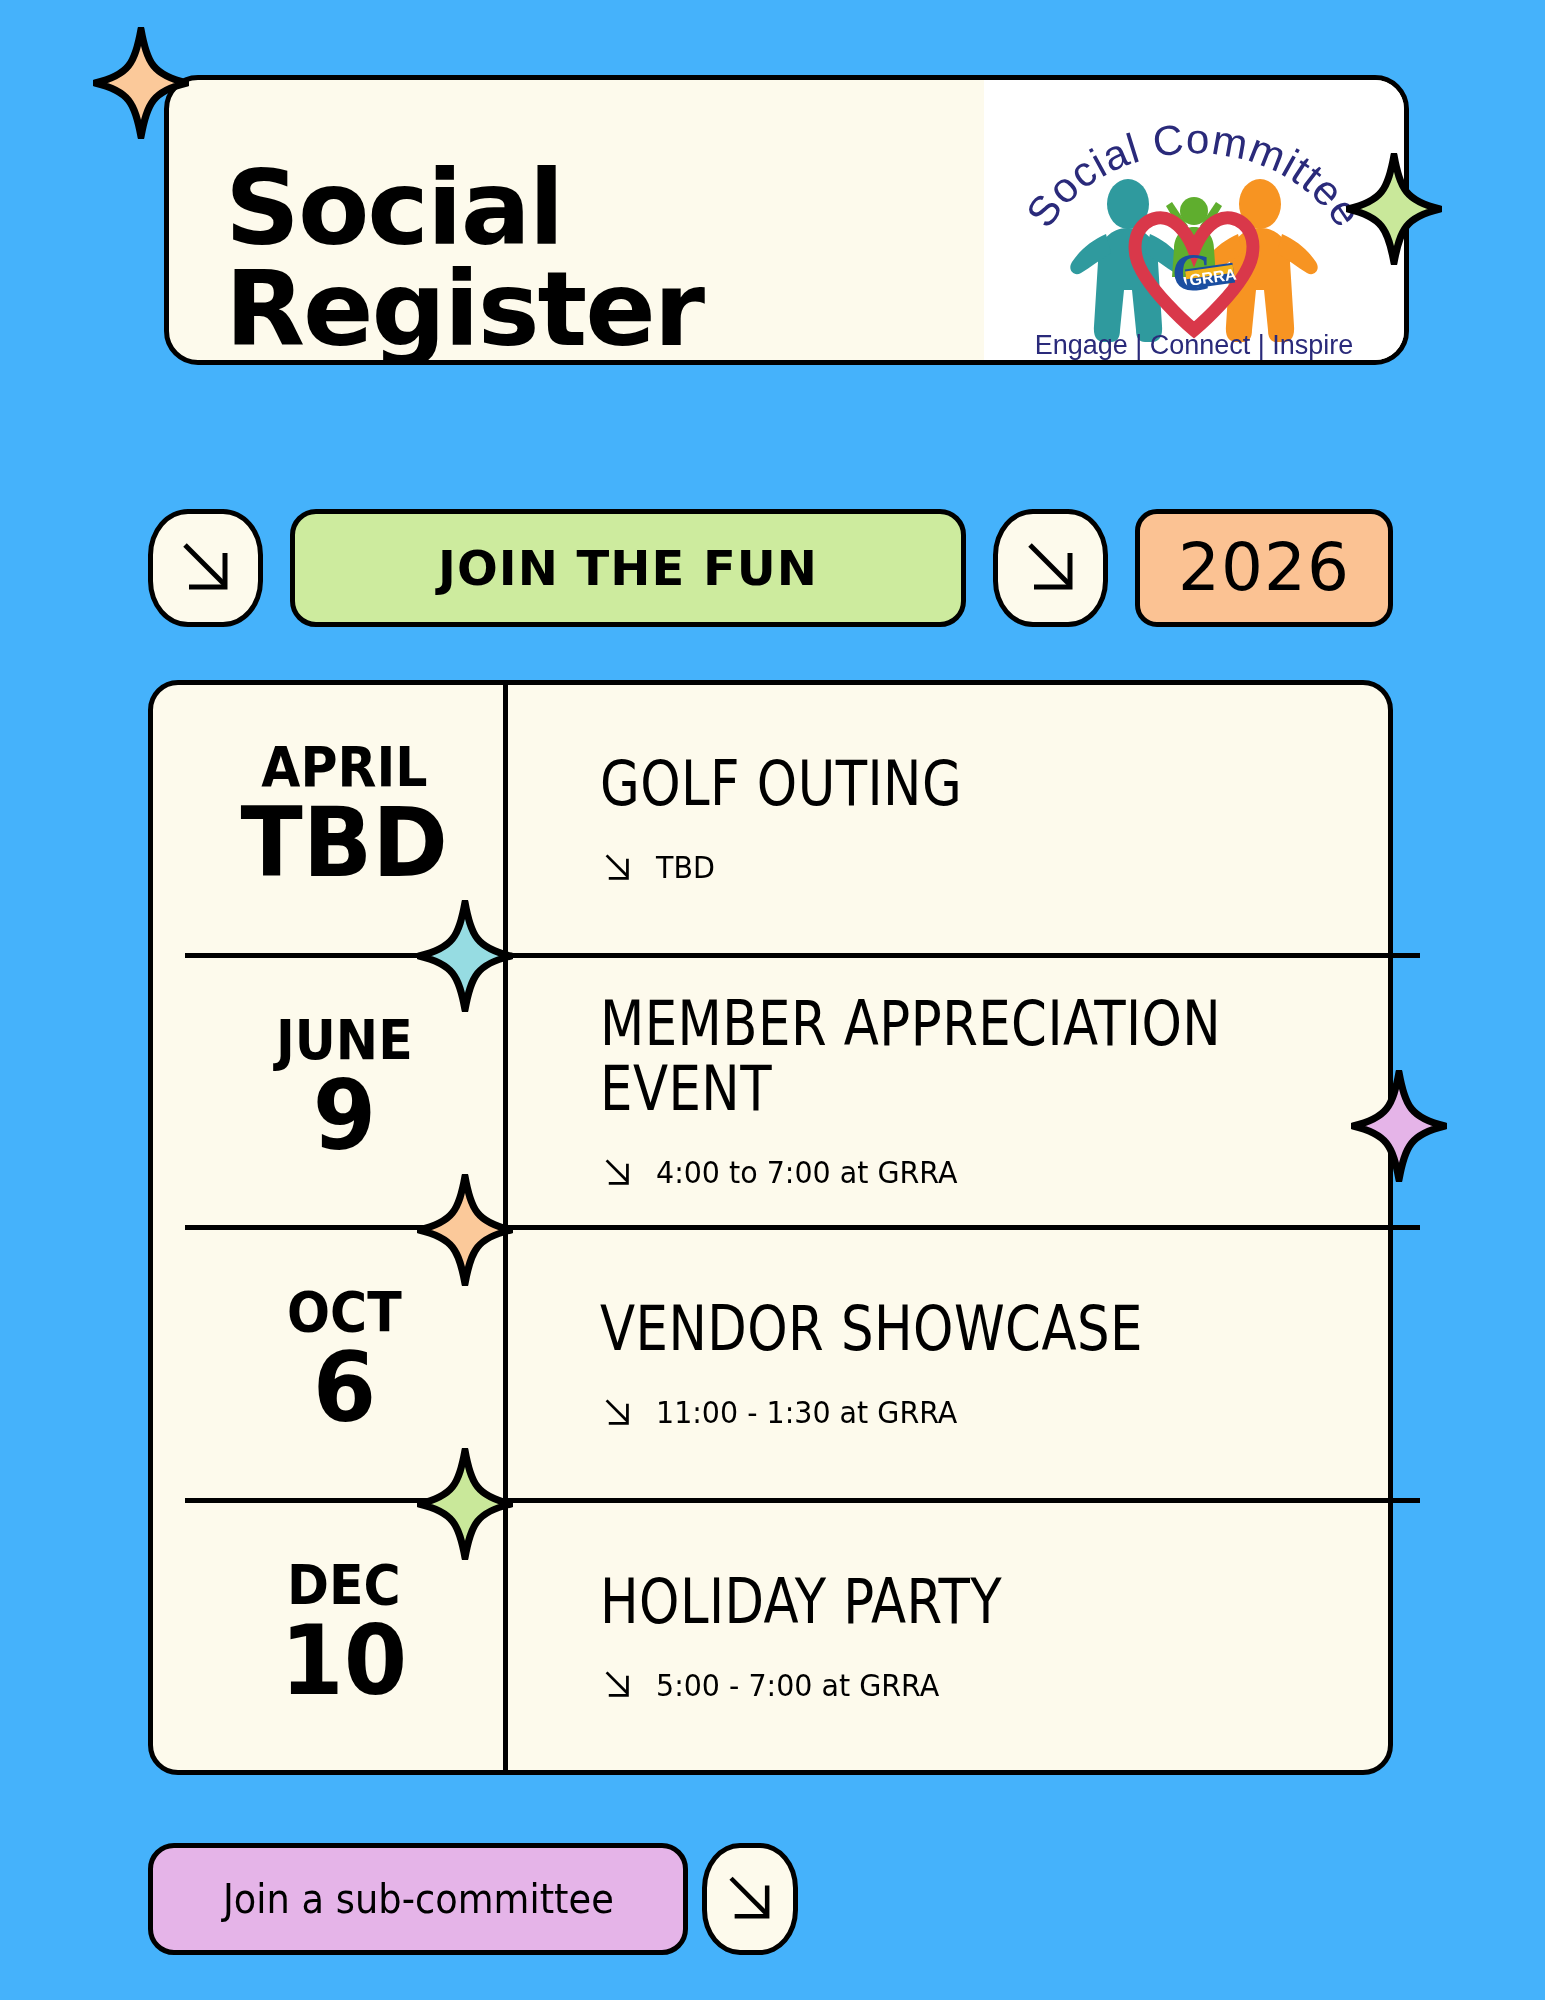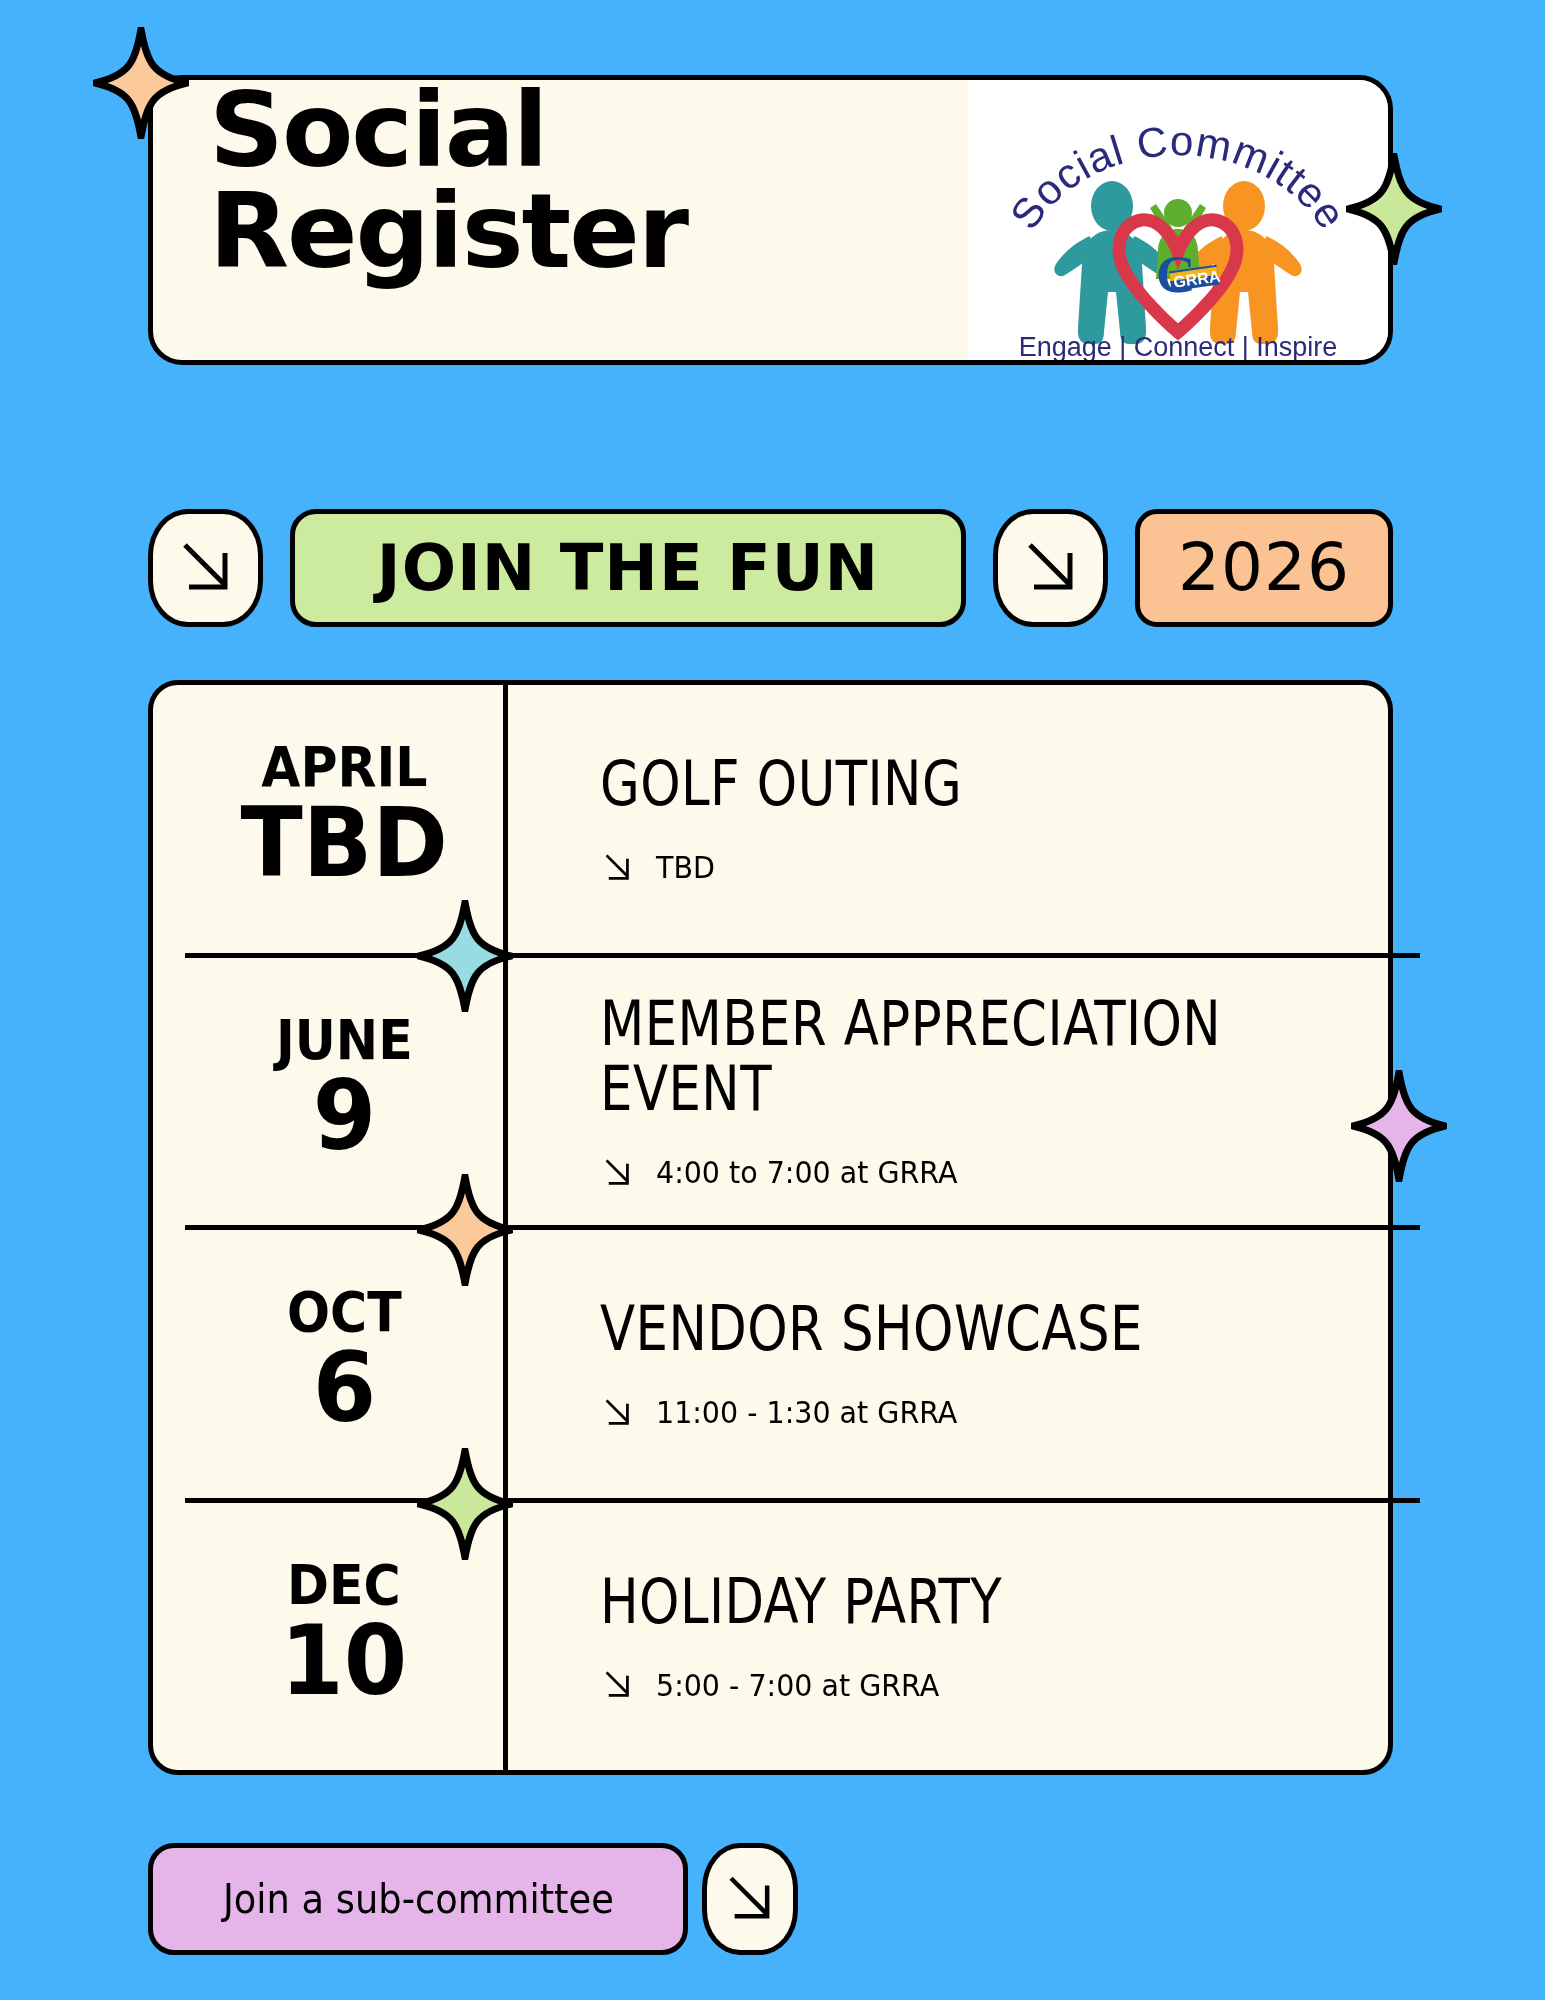"Social" .header-card { align-items: flex-start -> flex-end; margin-left: none -> 16px }
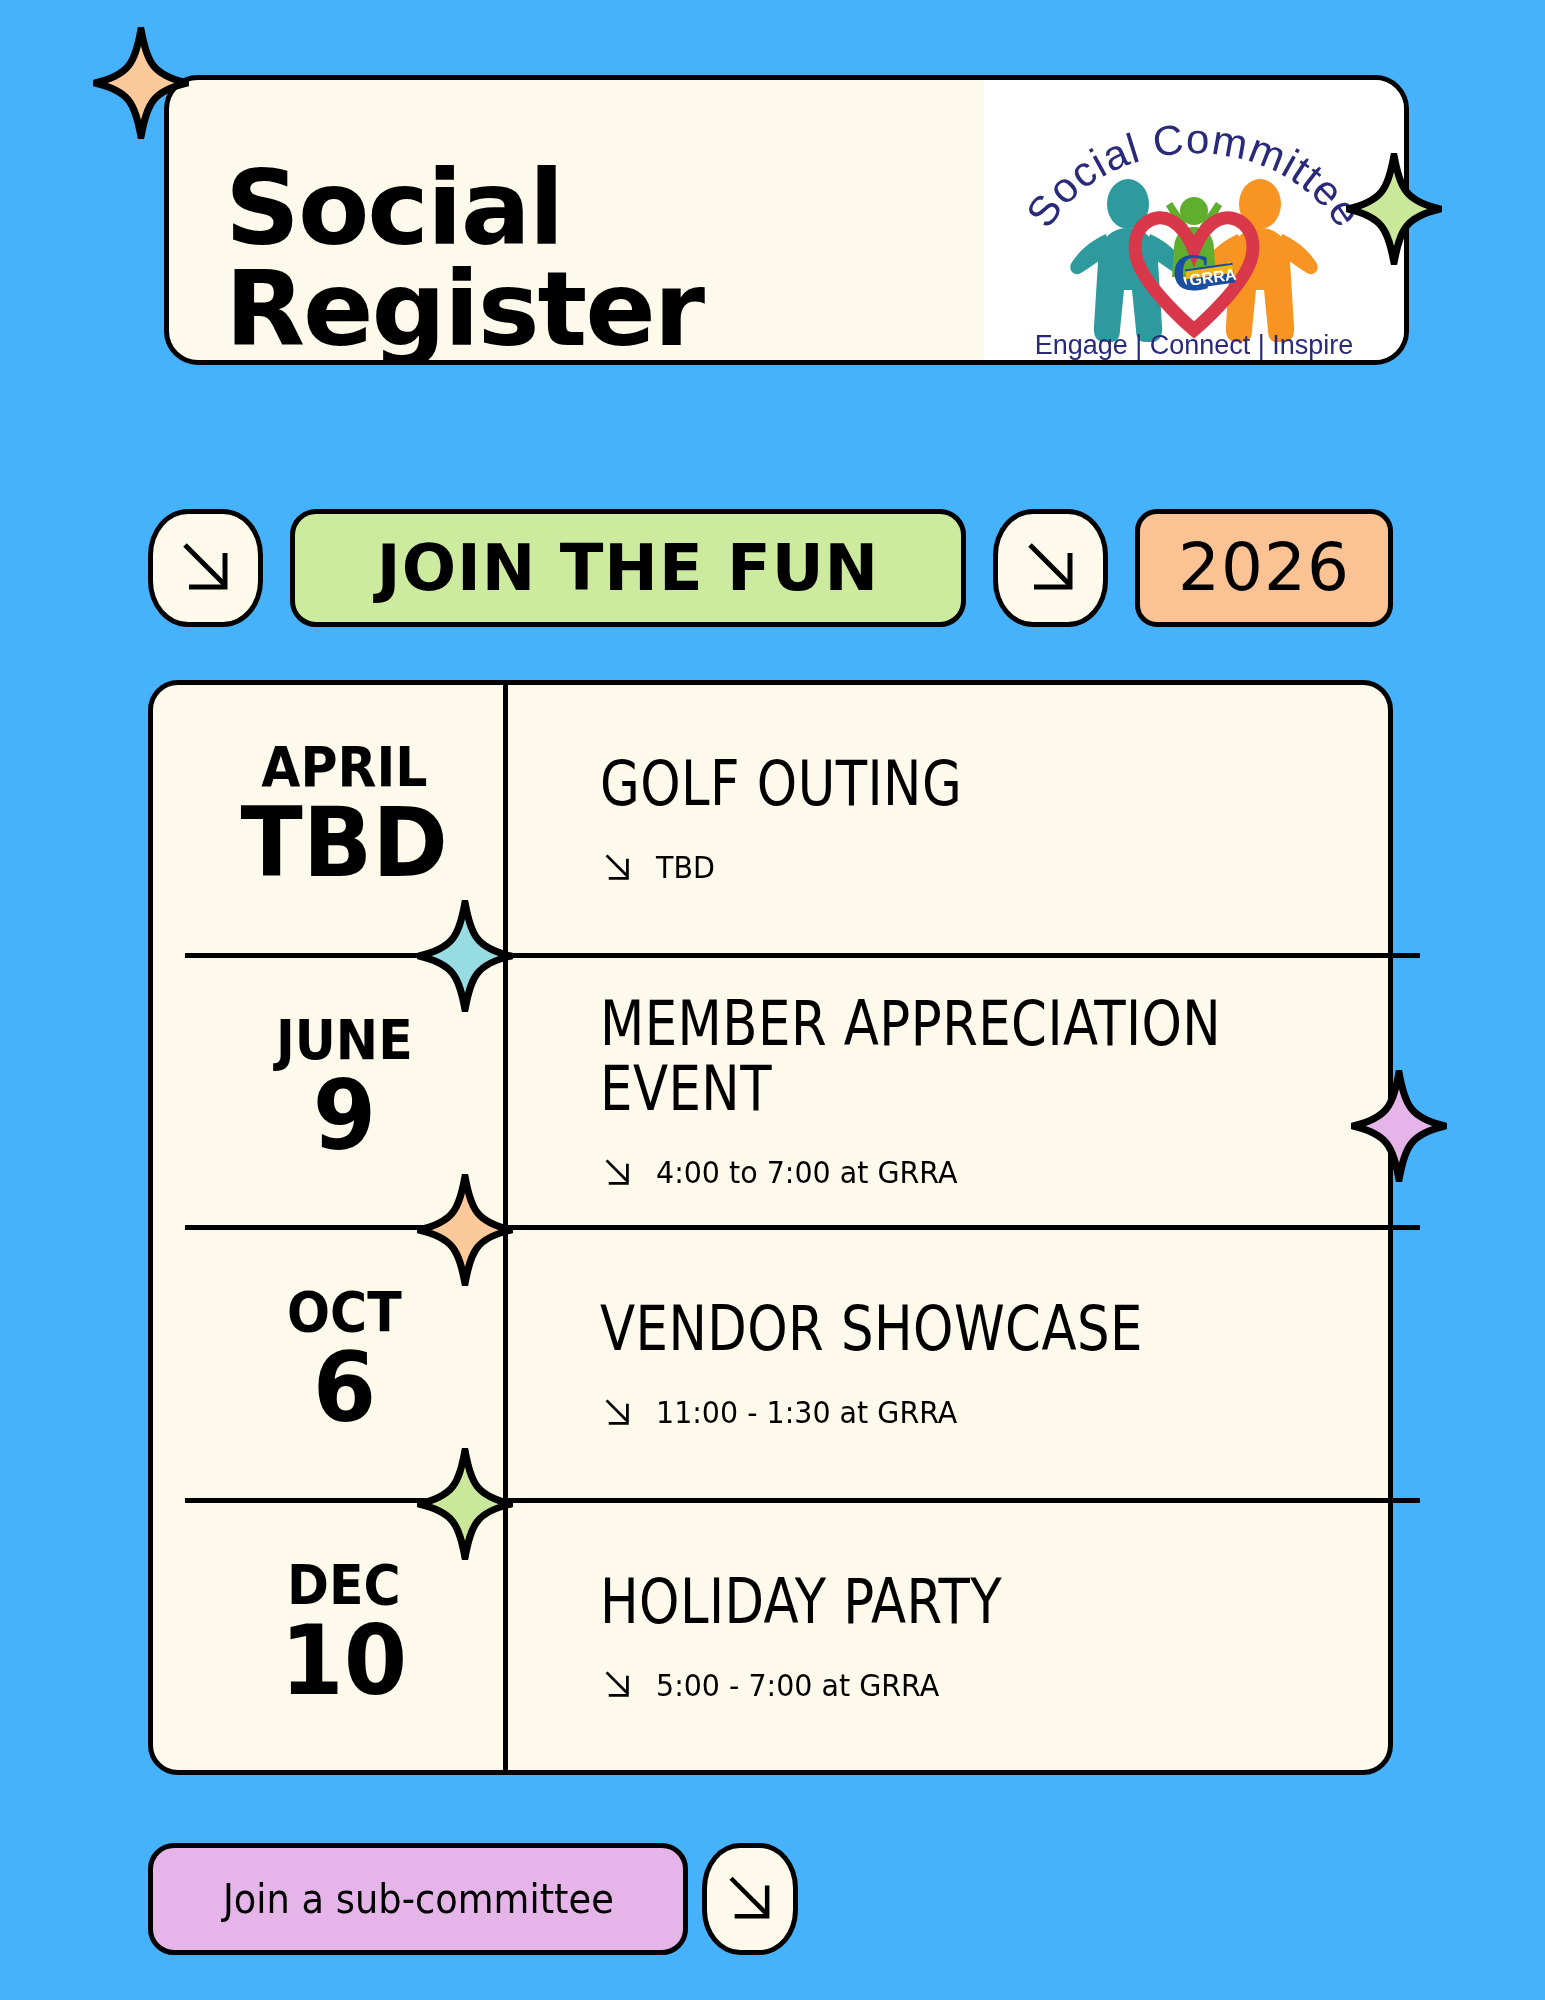"JOIN THE FUN" .fun-pill span { font-size: 64px -> 48px }
